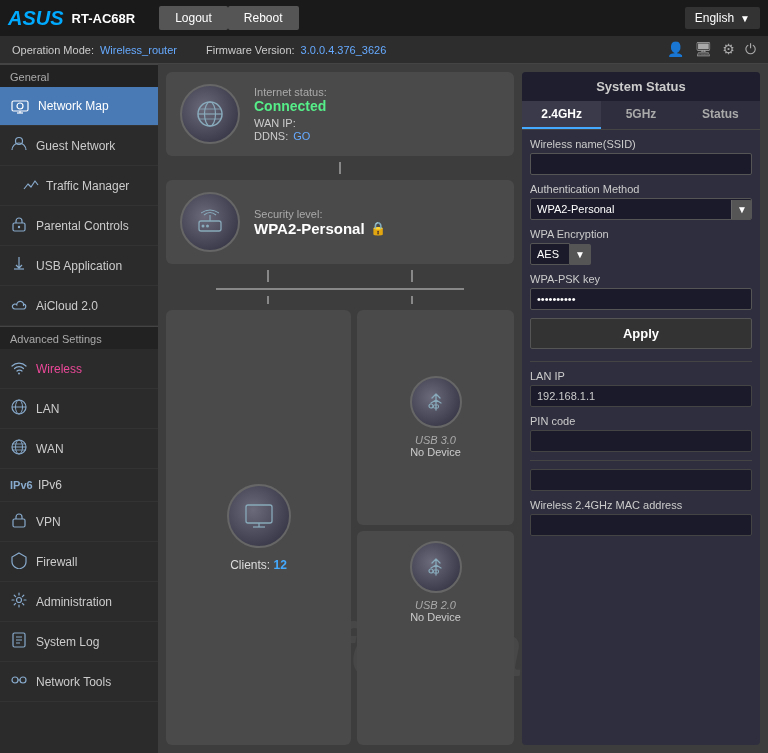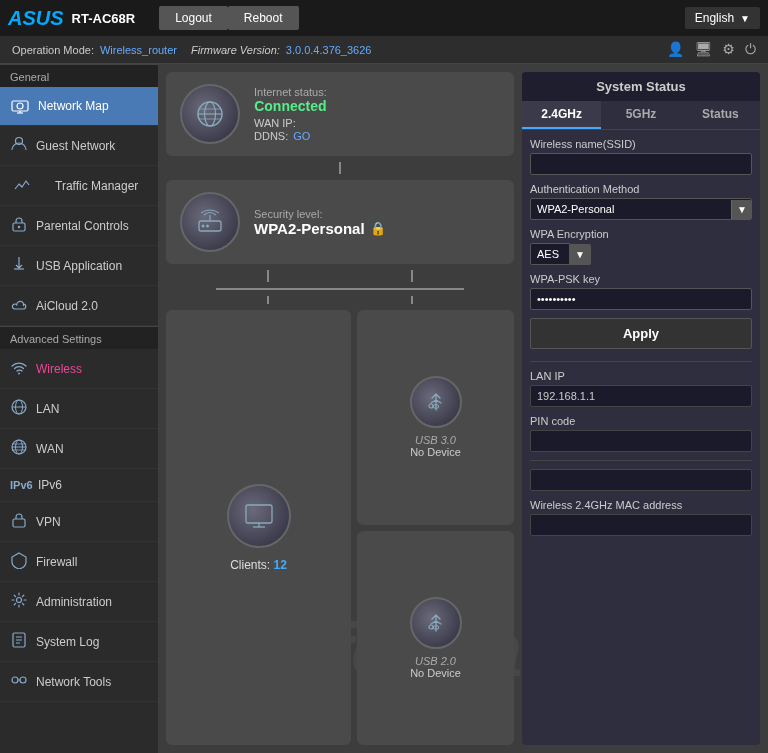"Firmware Version:" span { font-style: italic -> none; margin-left: 8px -> 23px }
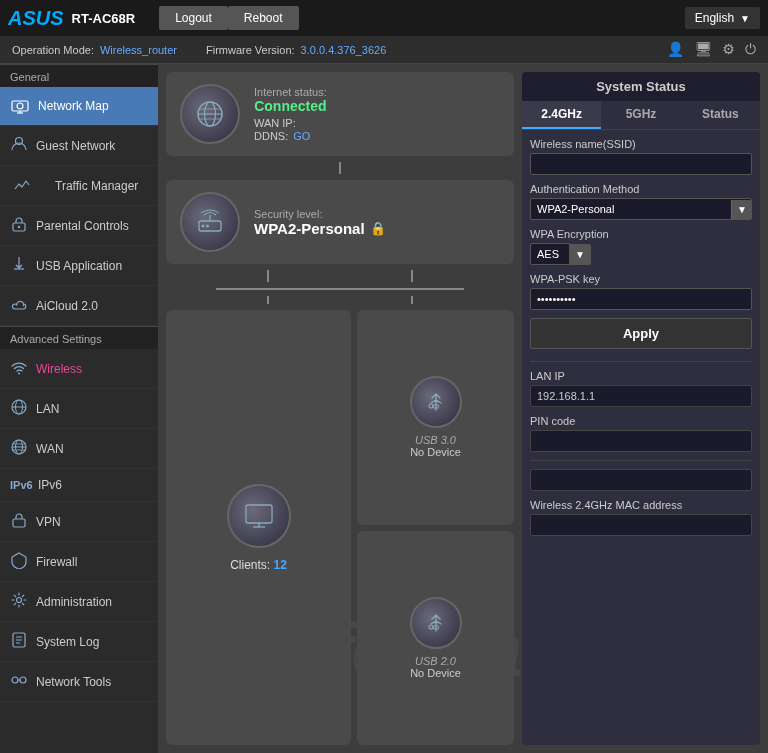"Connected" div { text-align: center -> none }
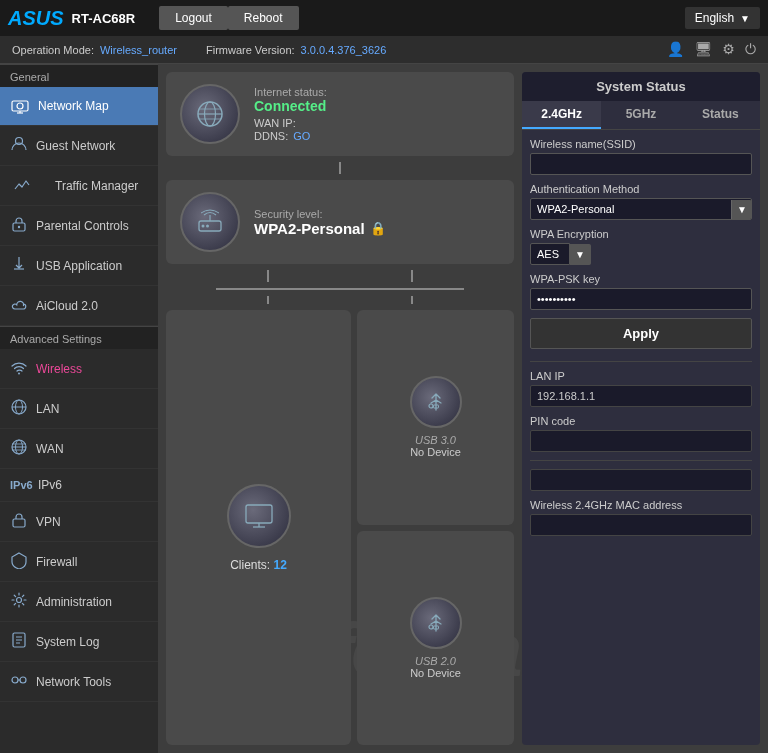"Traffic Manager" div { gap: 24px -> 6px; padding: 9px 13px -> 9px 22px }
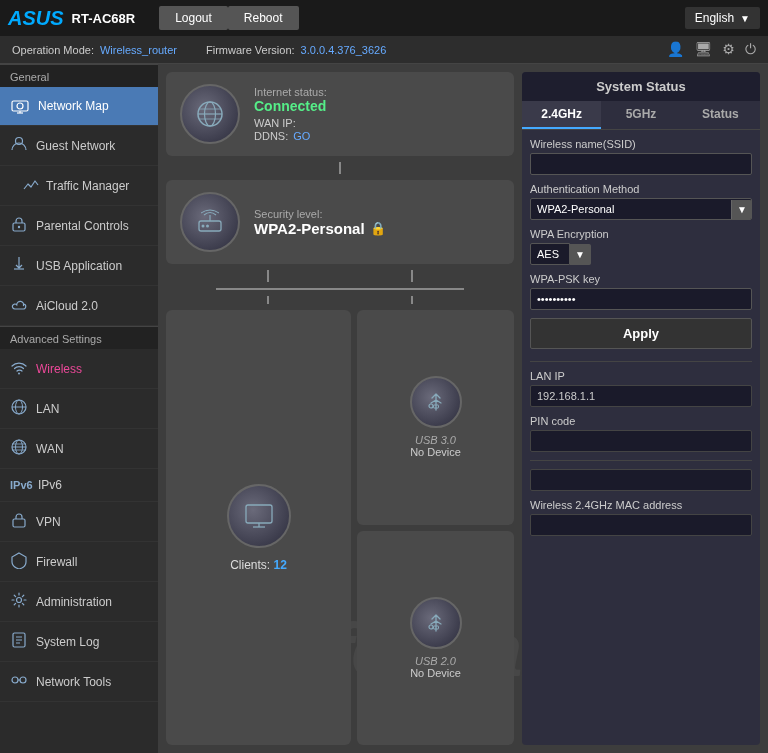"USB 2.0" div { justify-content: center -> none }
